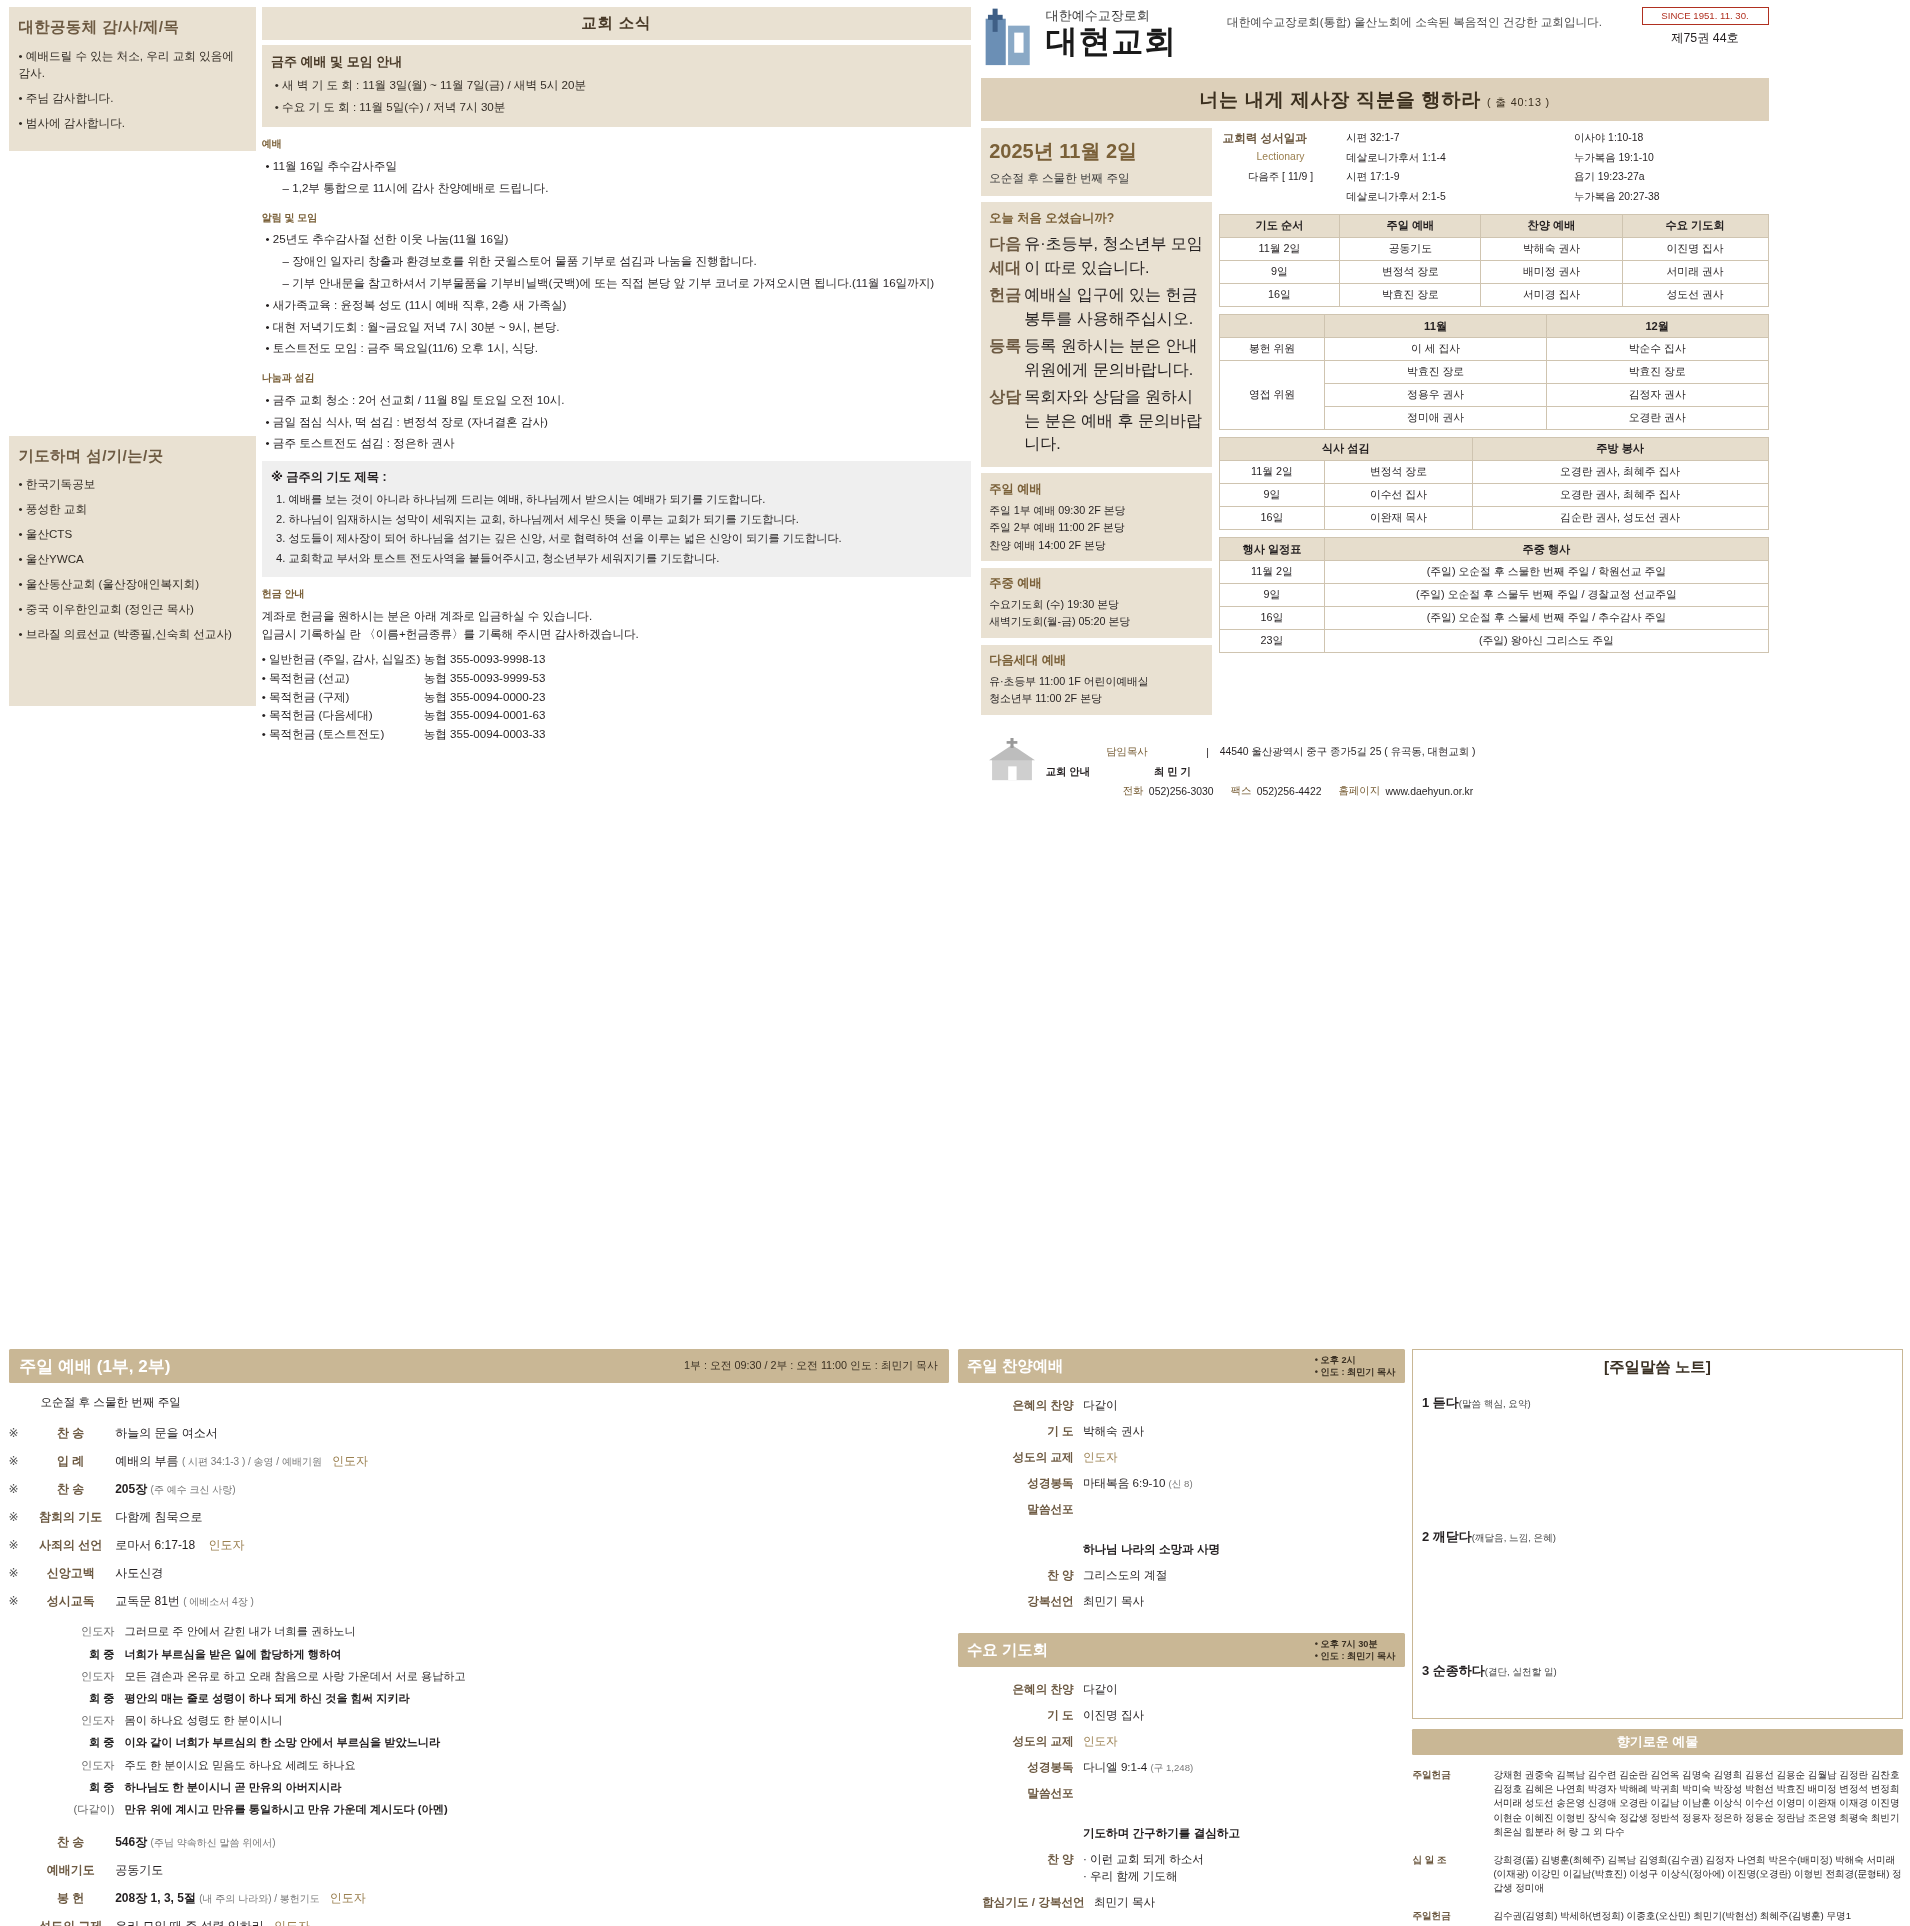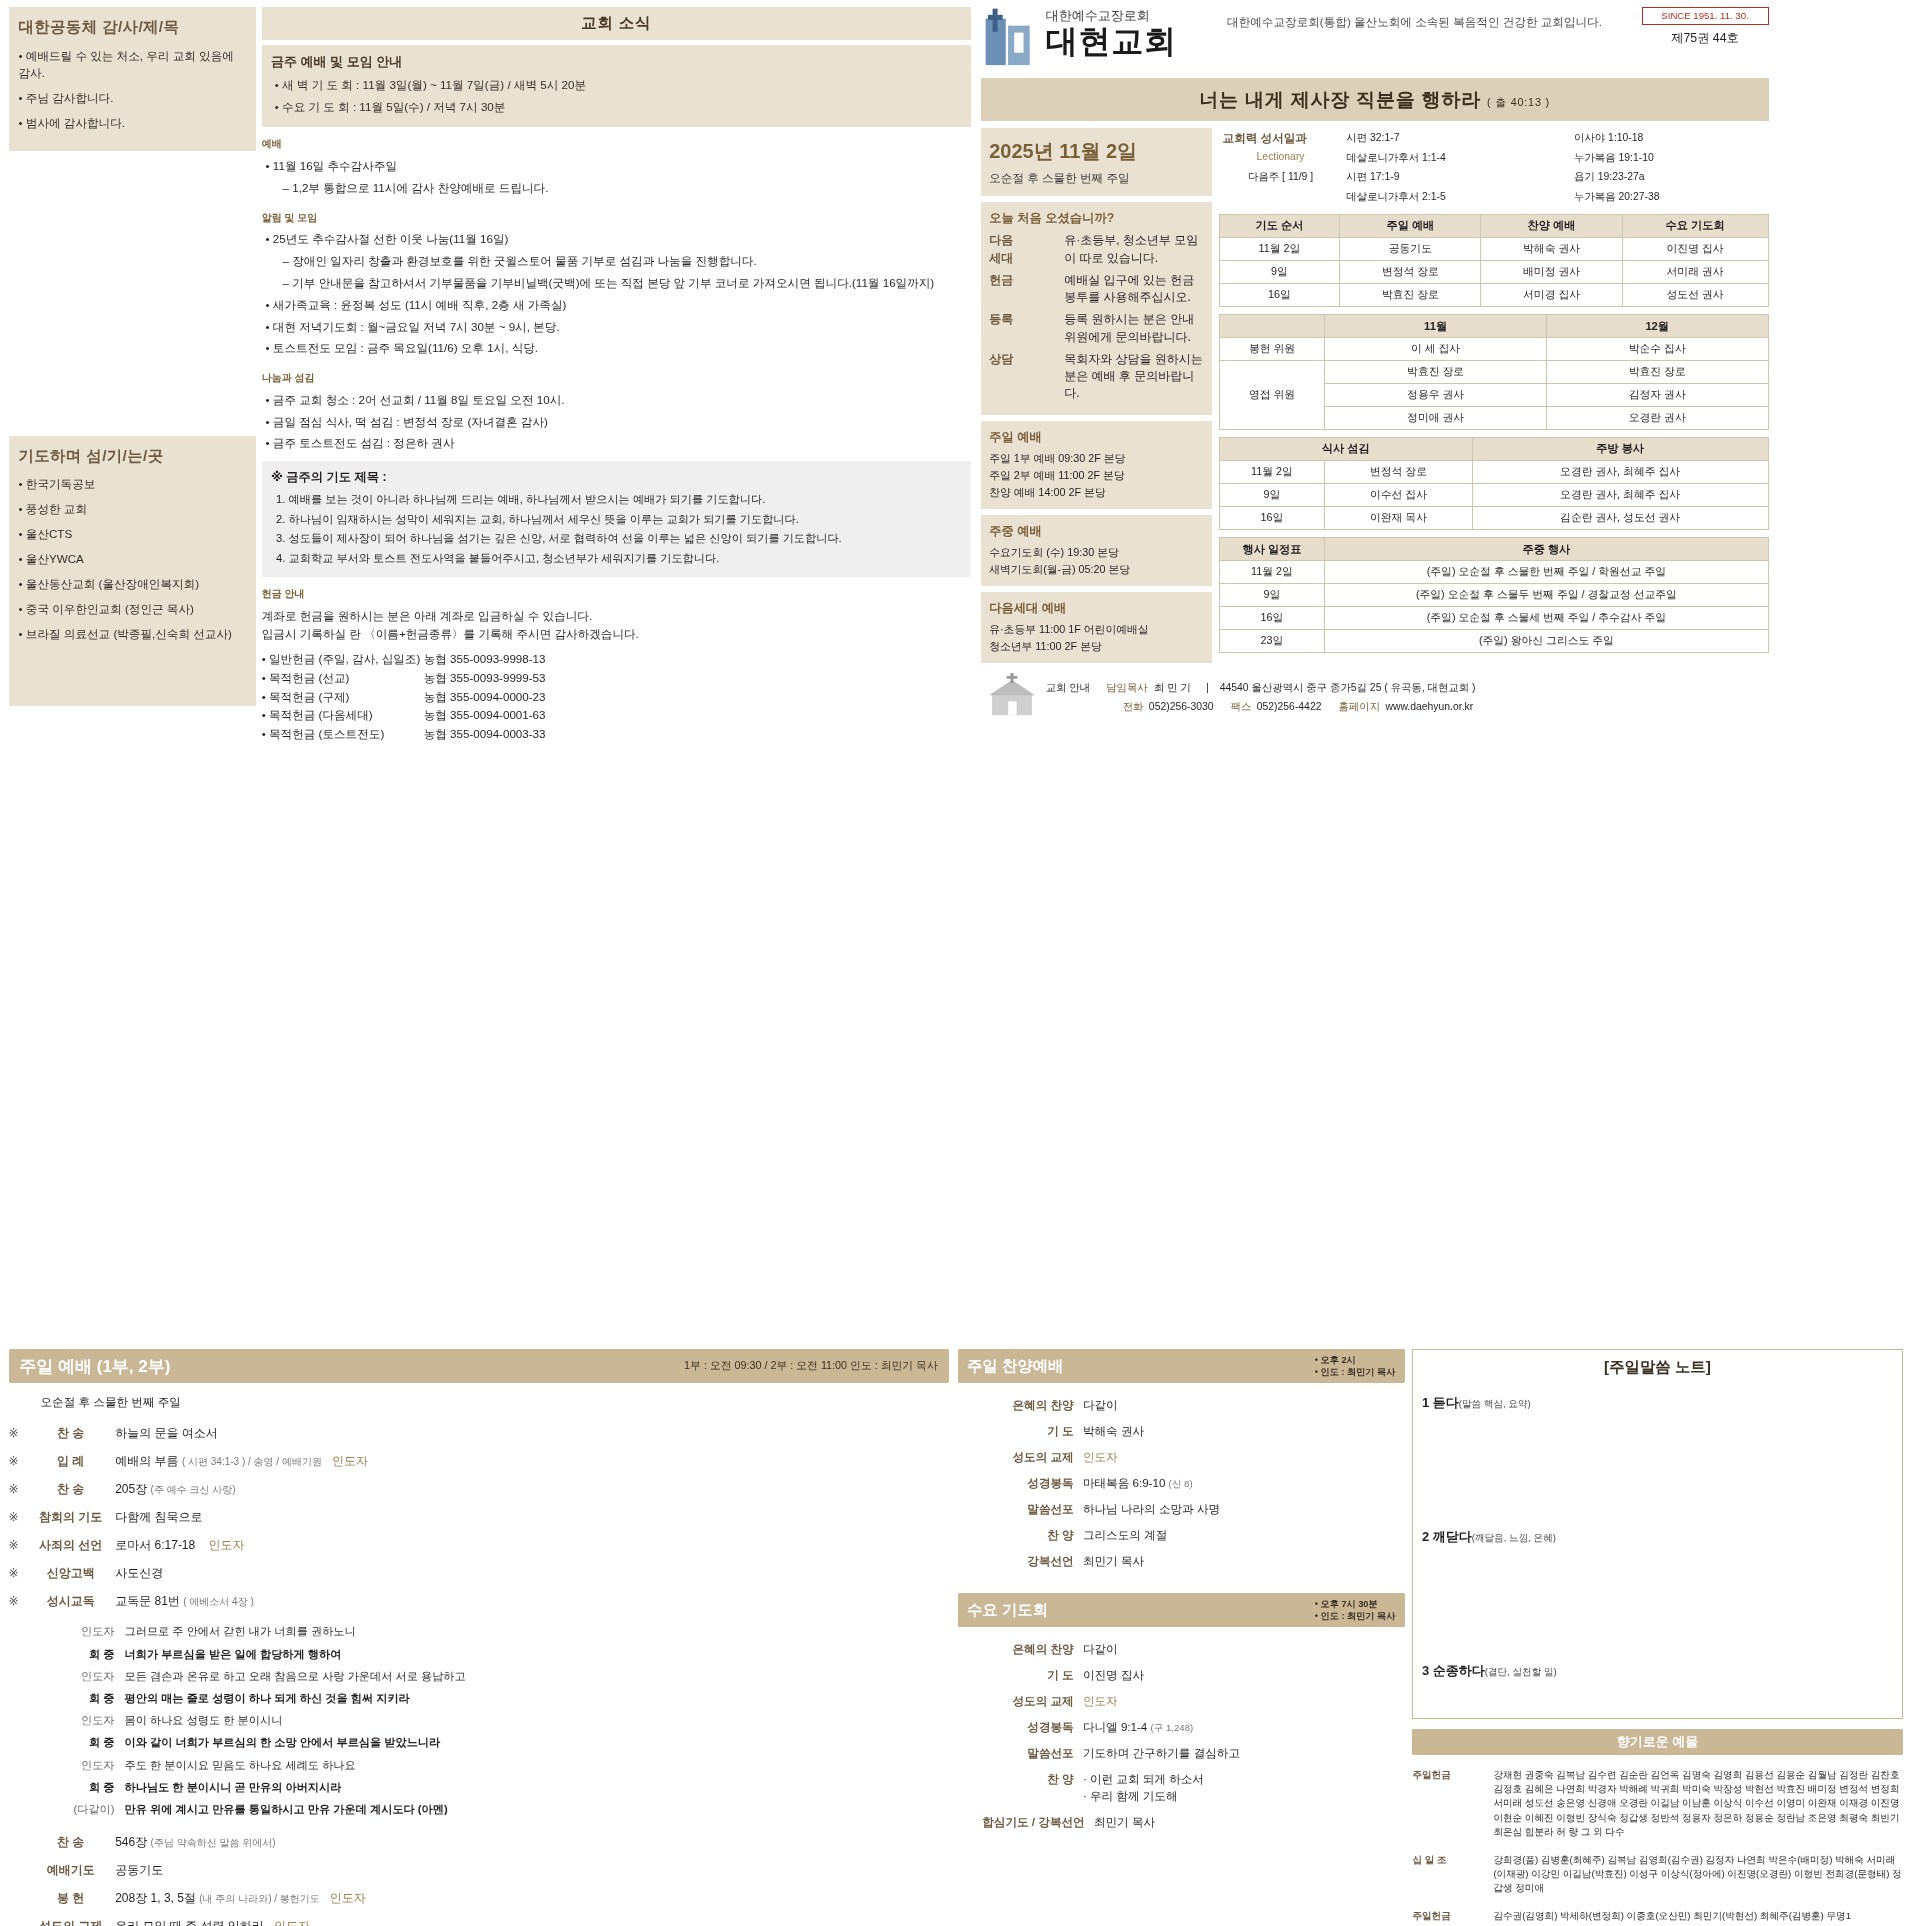"다음 세대" .qrow { font-size: 12px -> 16px; gap: 40px -> none }
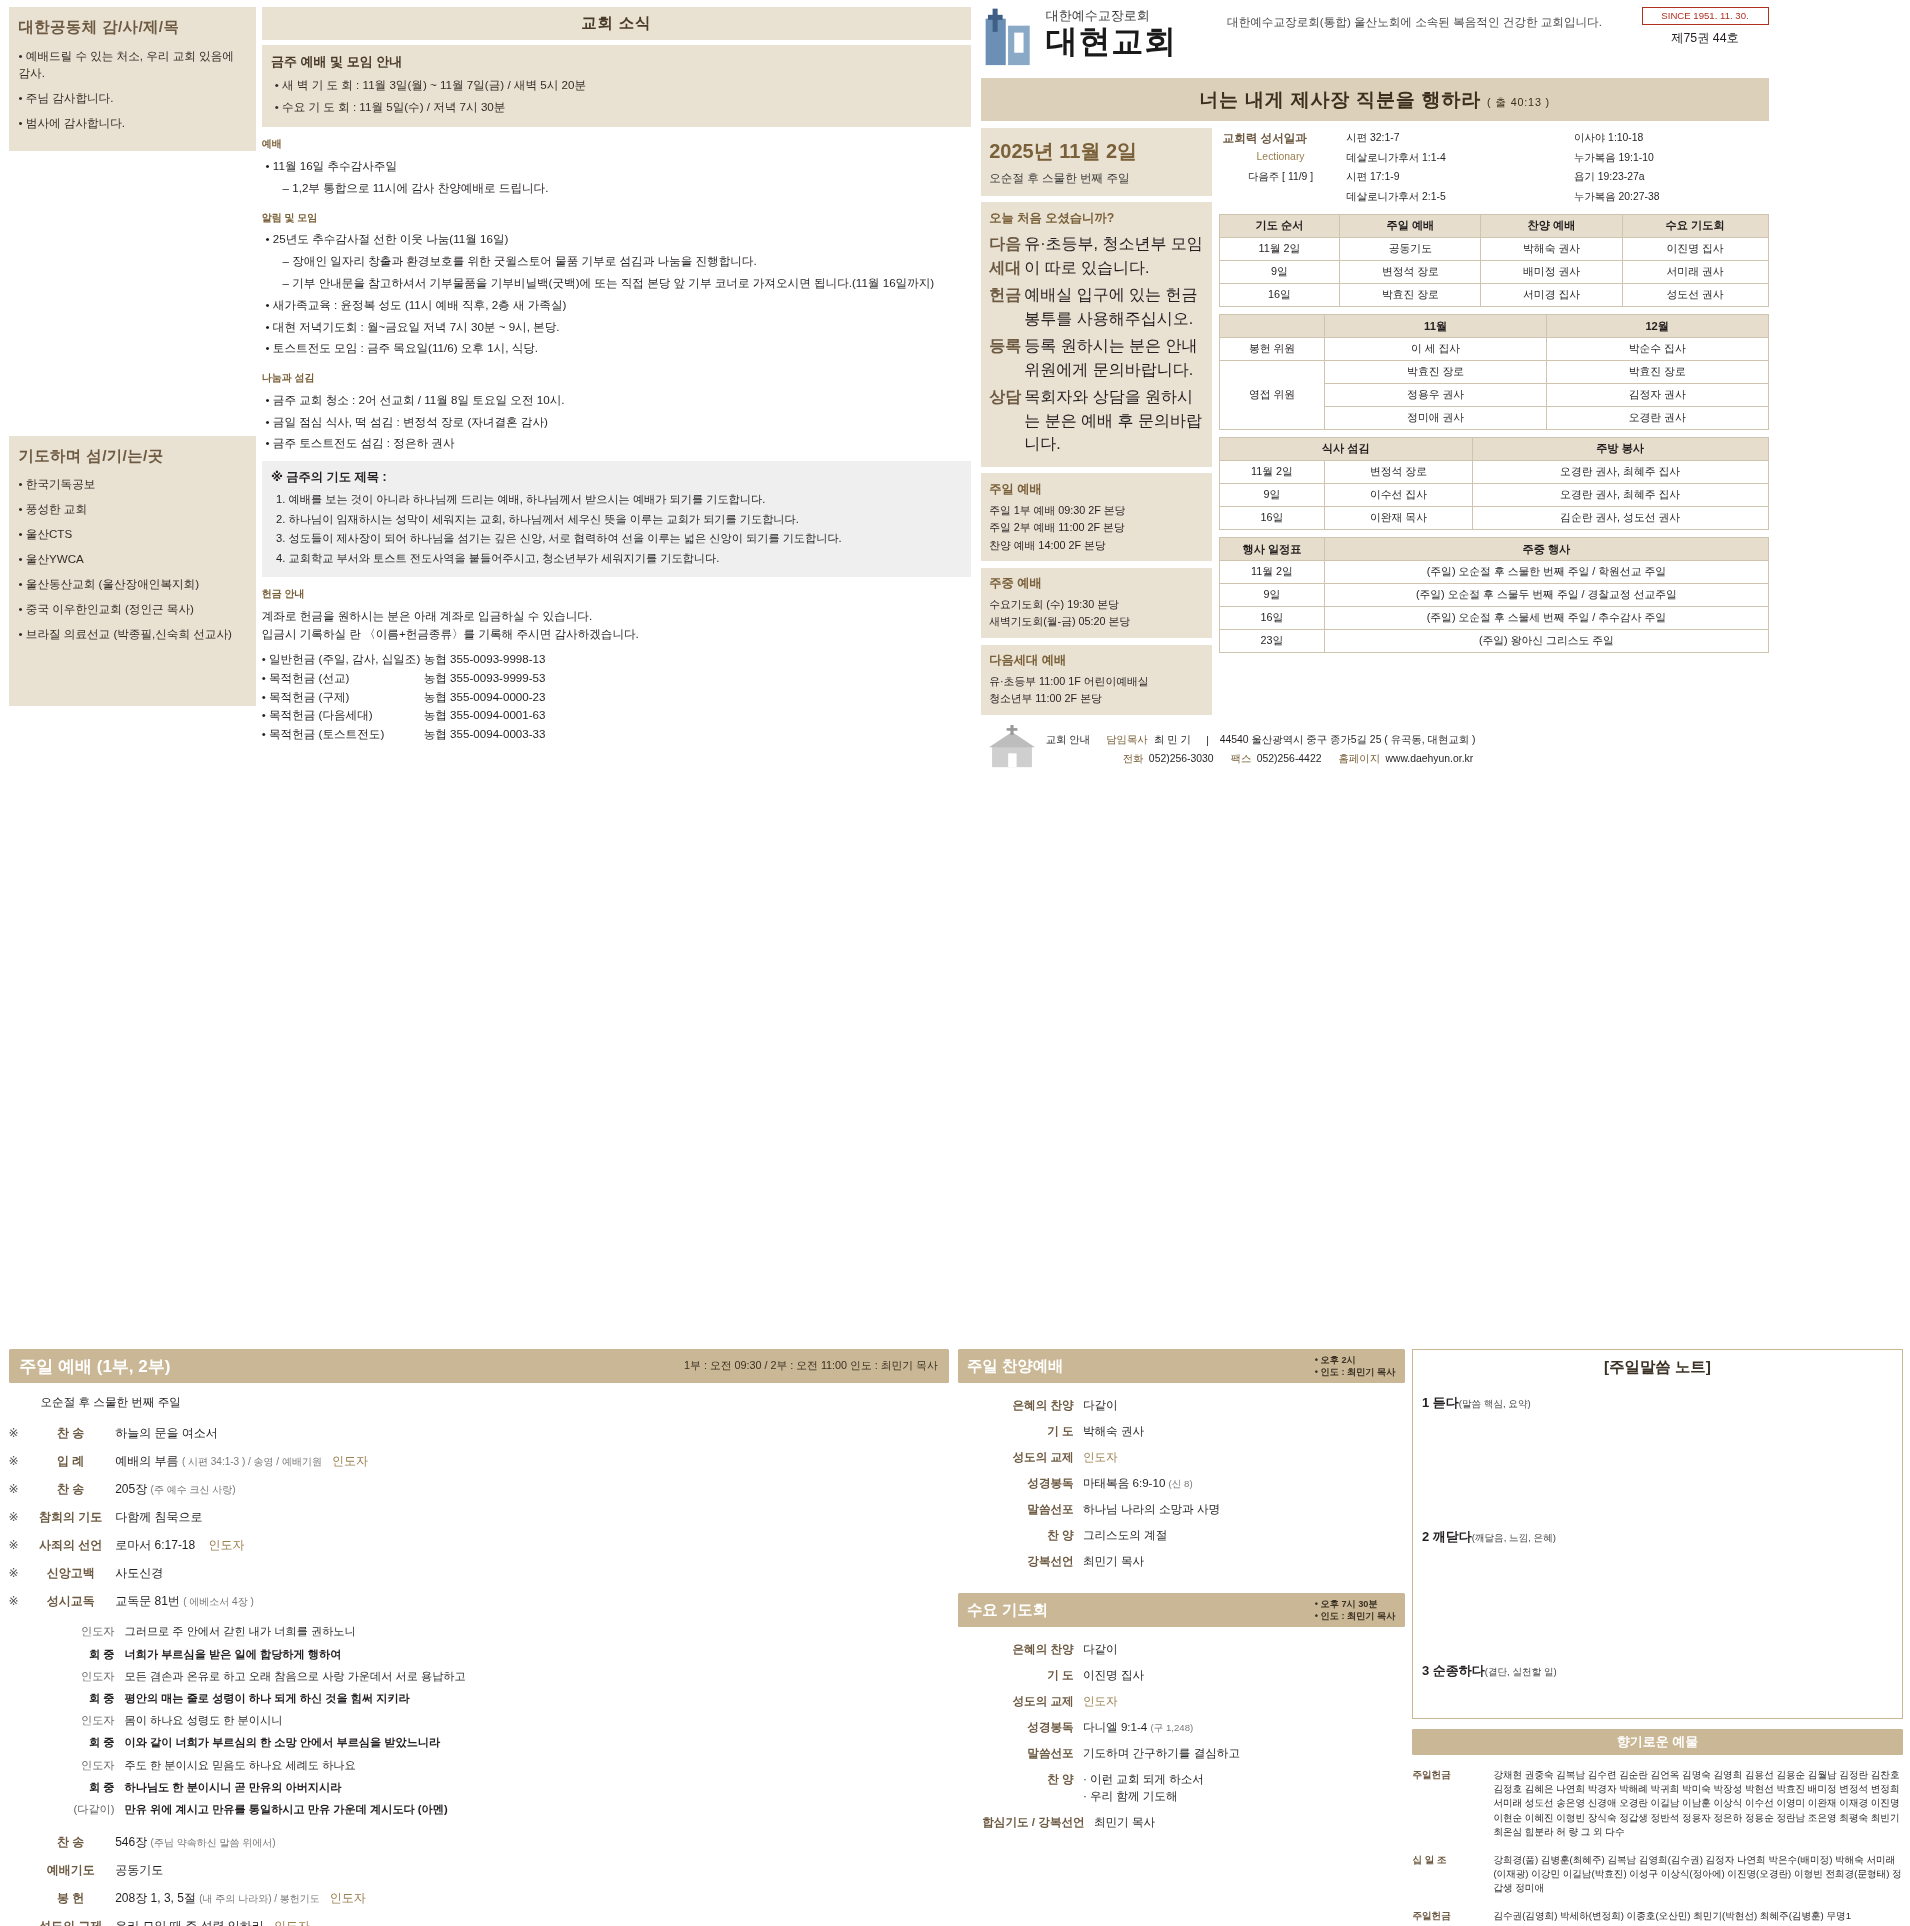"교회 안내" .bold { font-weight: normal -> bold; margin-top: none -> 40px }
